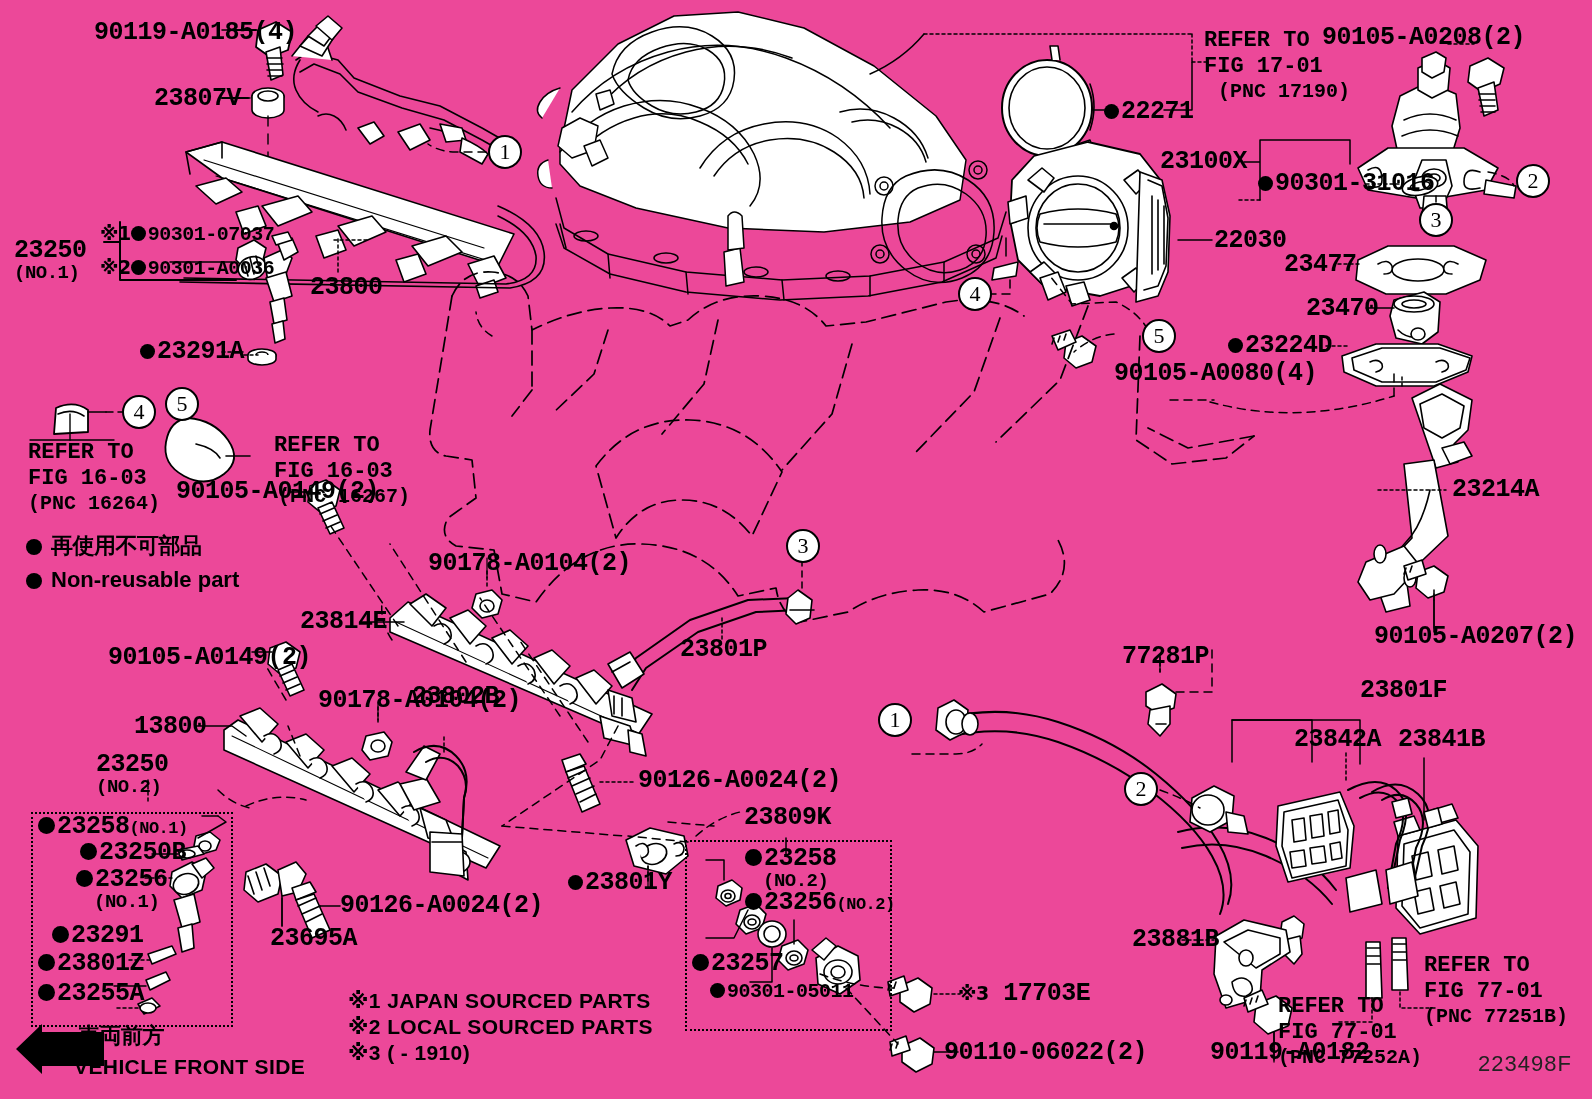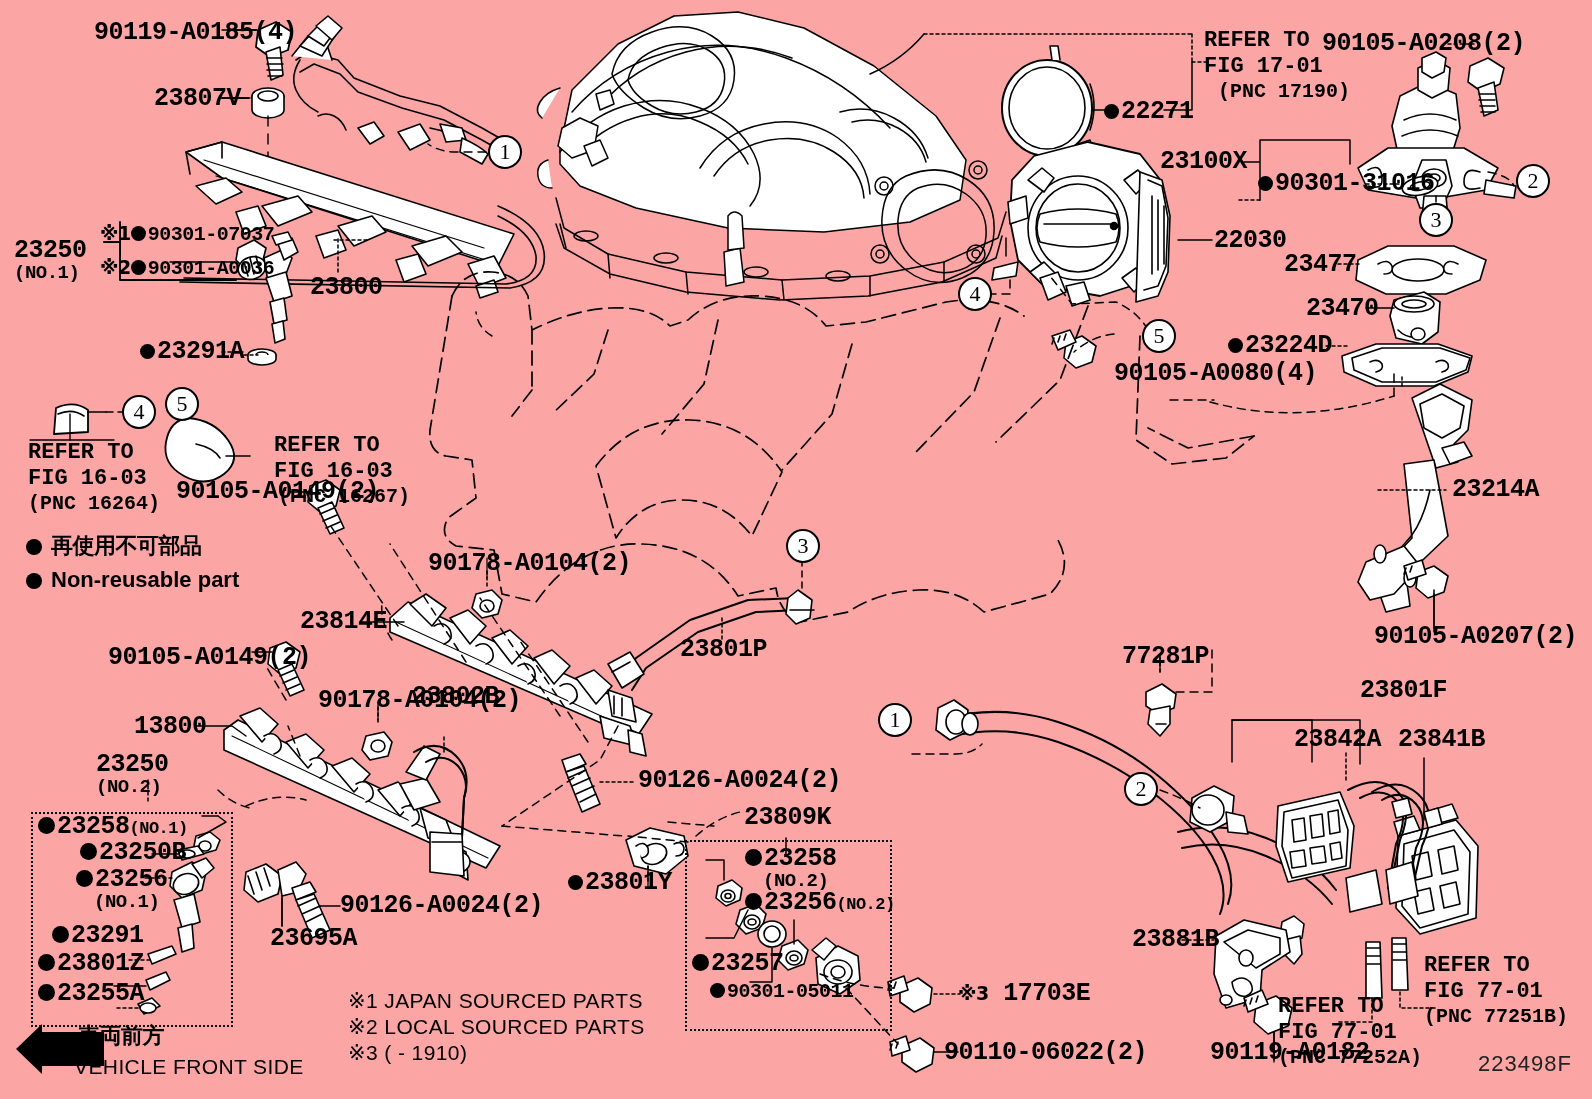"90119-A0185(4)" #sheet { background: #fca5a5 -> #ec4899 }
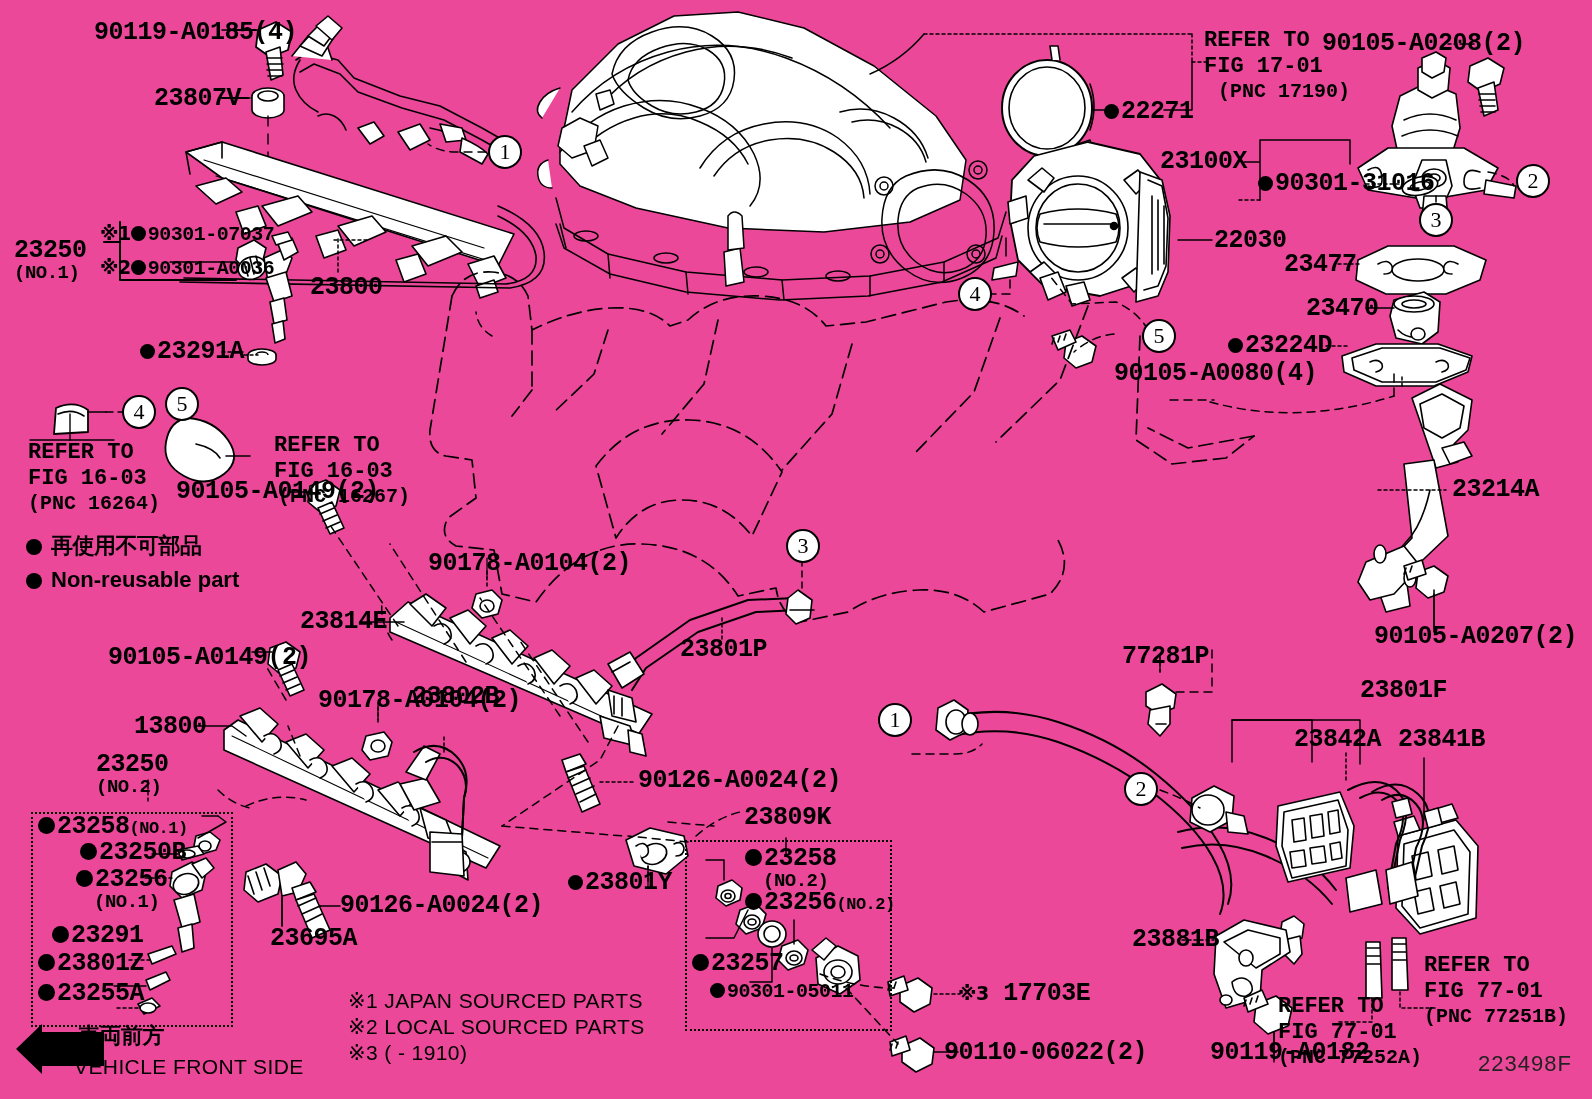"90105-A0208(2)" div.lbl { top: 31px -> 25px }
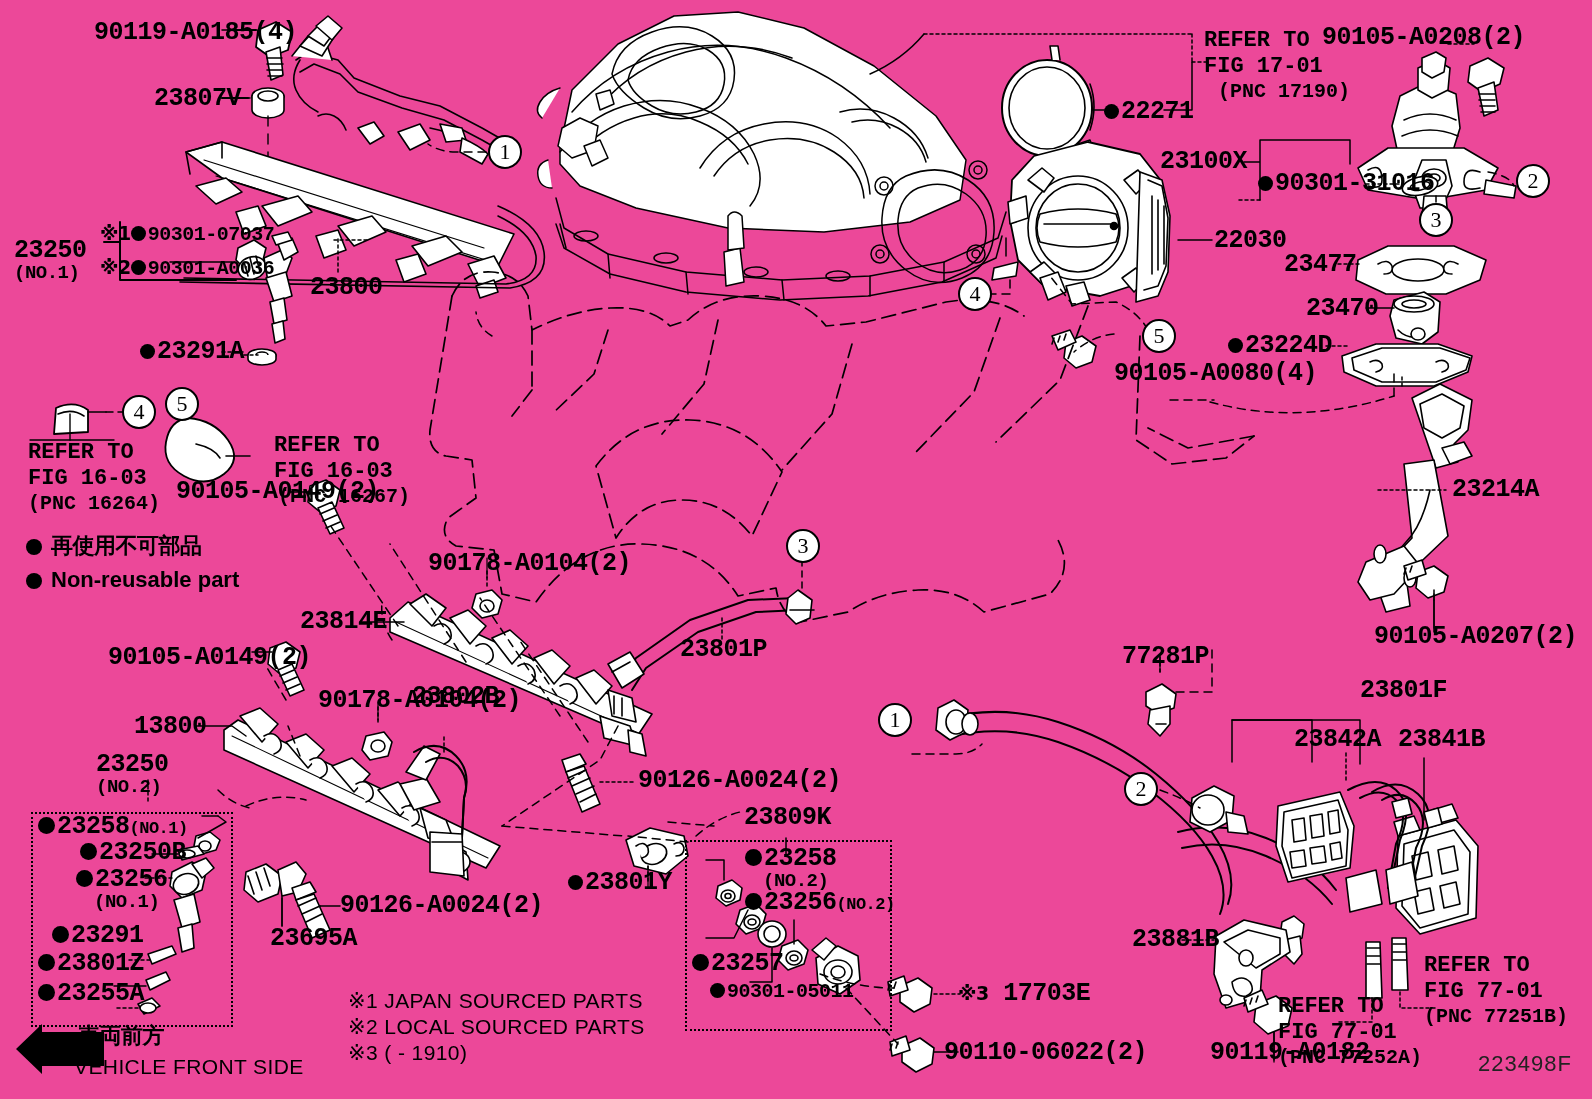"※1 JAPAN SOURCED PARTS" .lbl.note { font-weight: 400 -> 700 }
